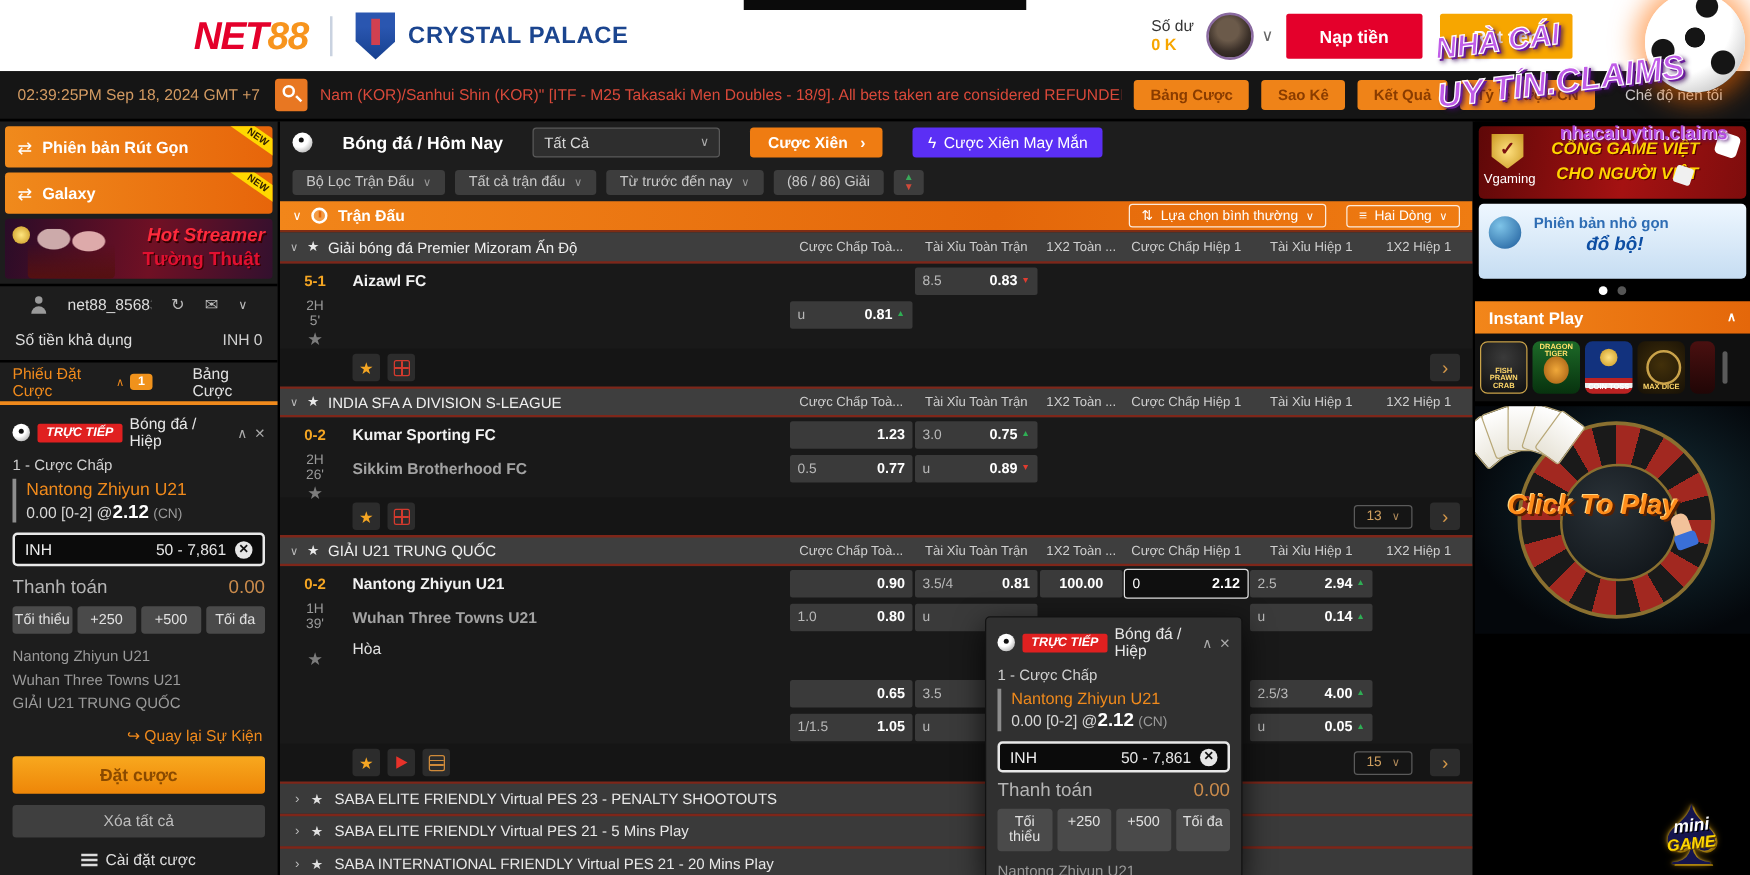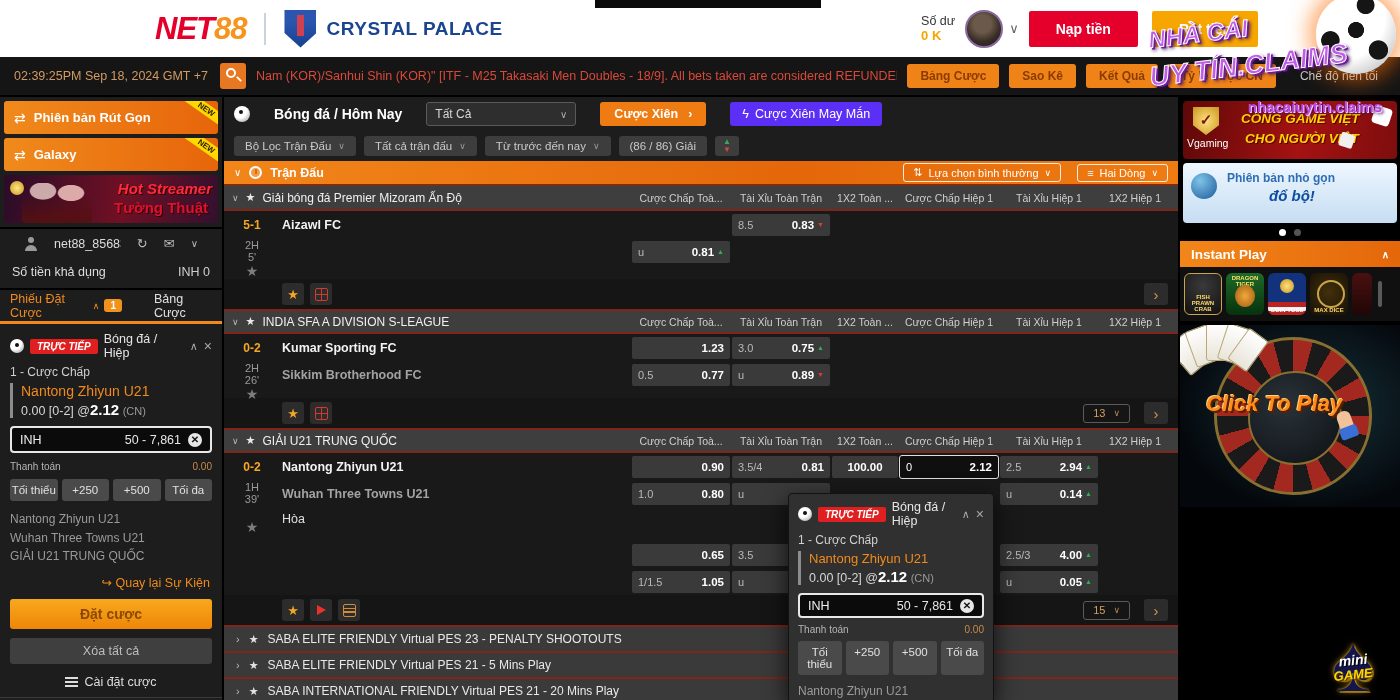"Thanh toán" .payout { font-size: 10px -> 15px }
